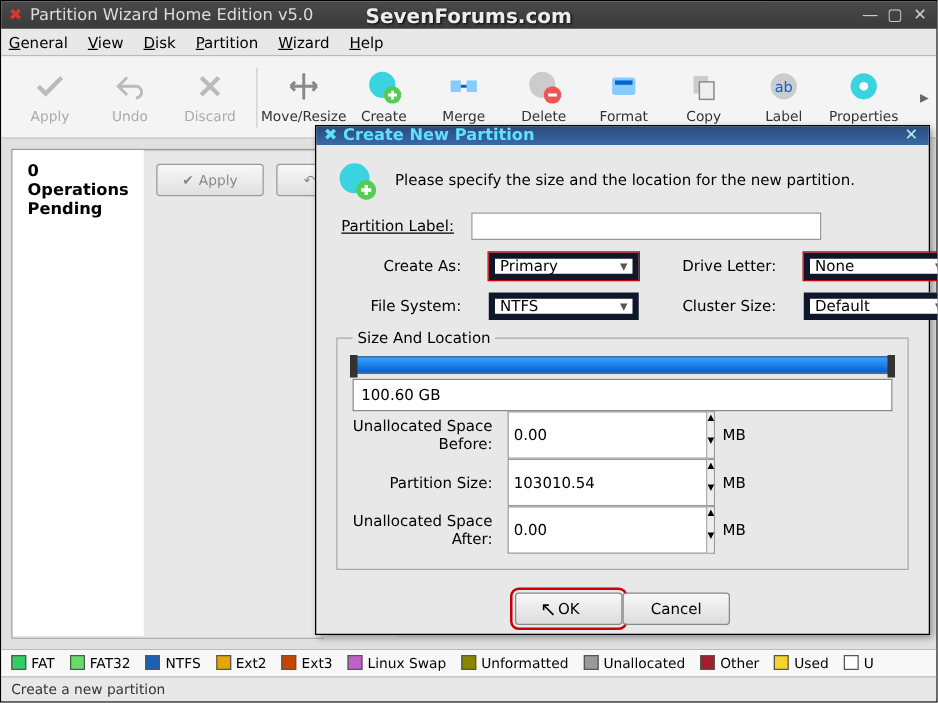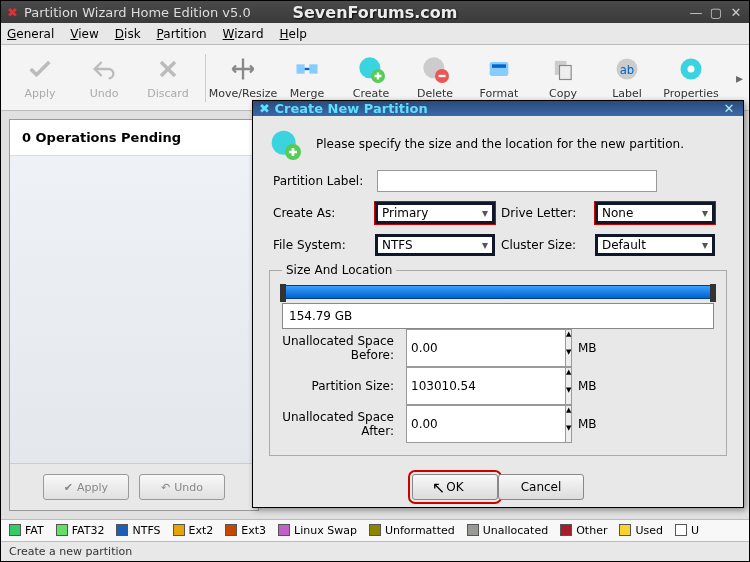"Merge" div.tbtn { order: before "Create" -> after "Create" }
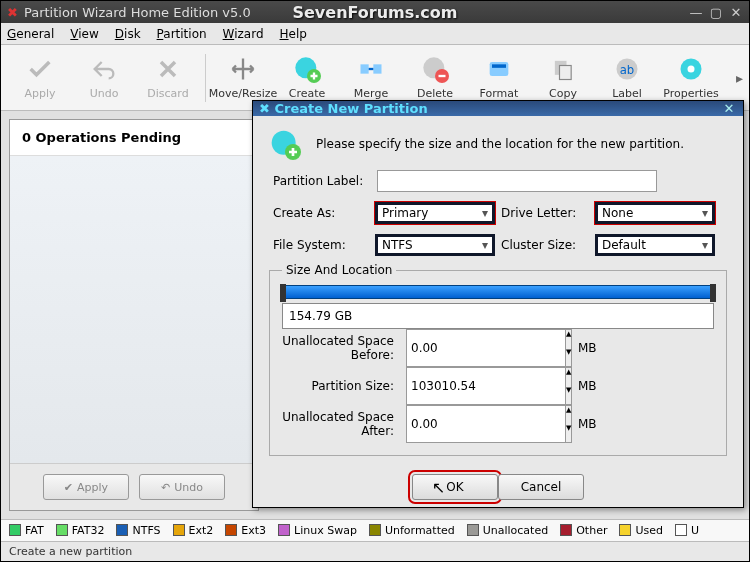"0 Operations Pending" .opspanel { flex-direction: column -> row }
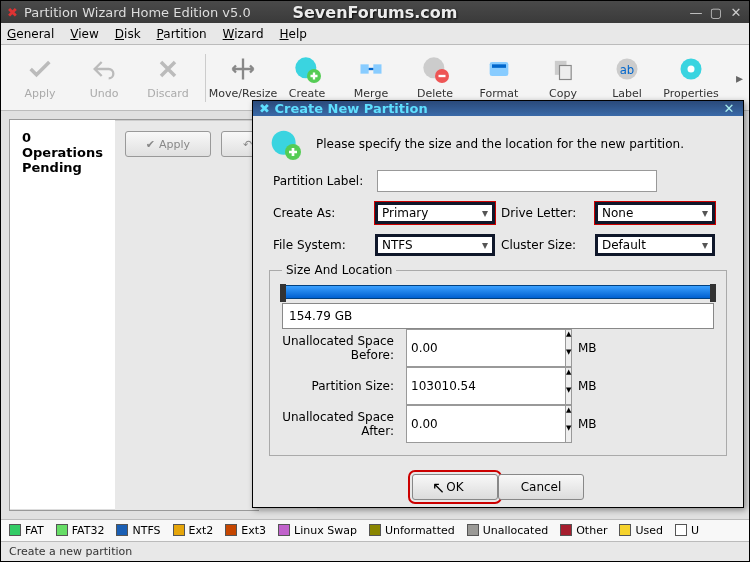"Partition Label:" .labelrow { text-decoration: none -> underline }
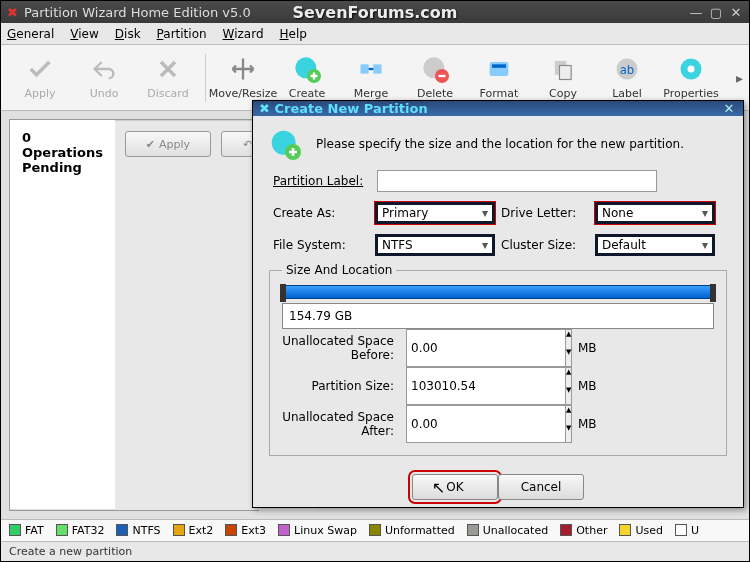"Create As:" .formrow { gap: 6px -> 22px; text-align: none -> right }
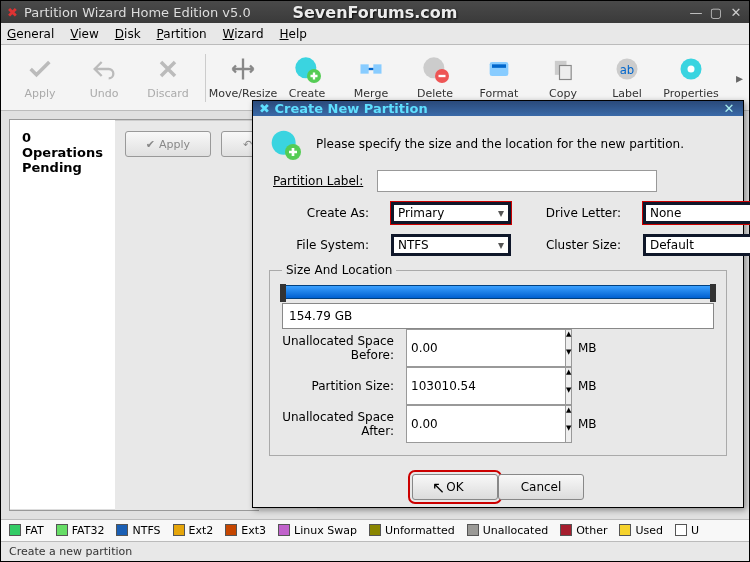"Primary" .combo { border: 3px solid #0f172a -> 5px solid #0f172a }
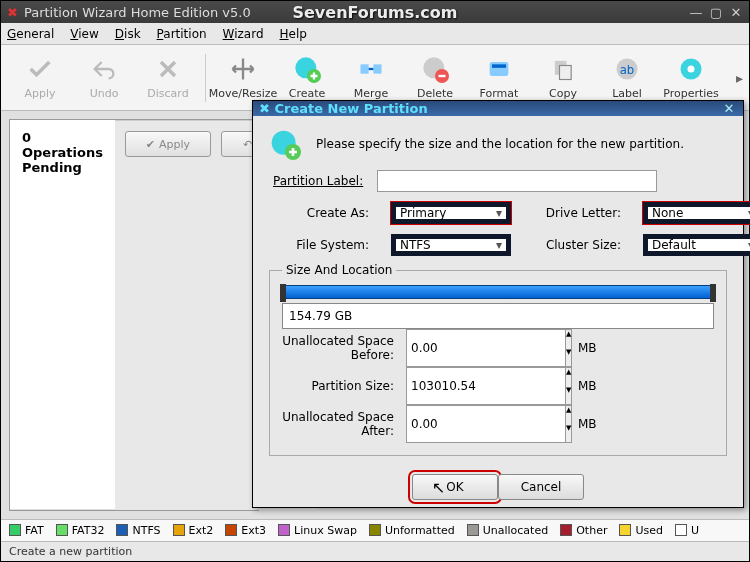"154.79 GB" span { text: 154.79 -> 100.60 }
